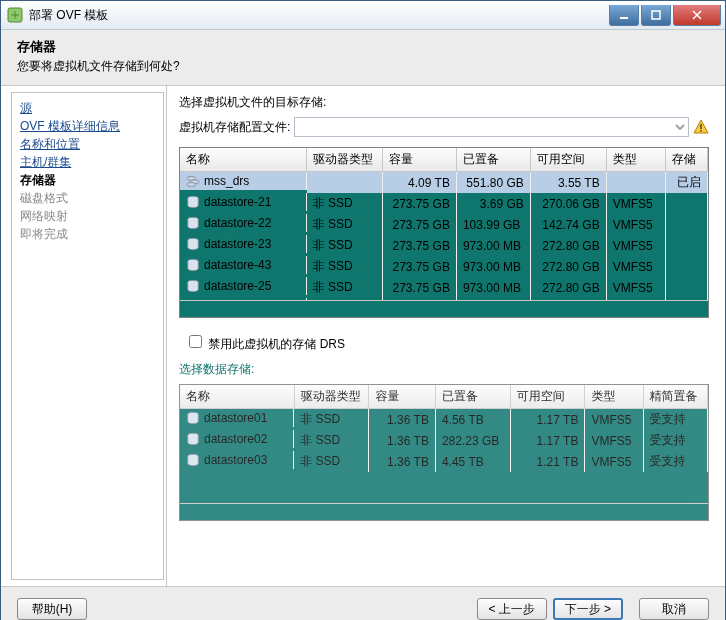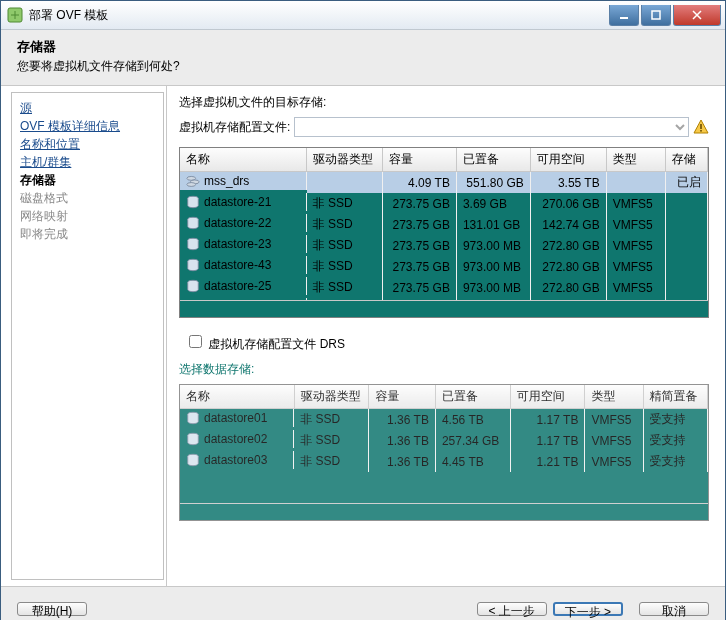"3.69 GB" td { text-align: left -> right }
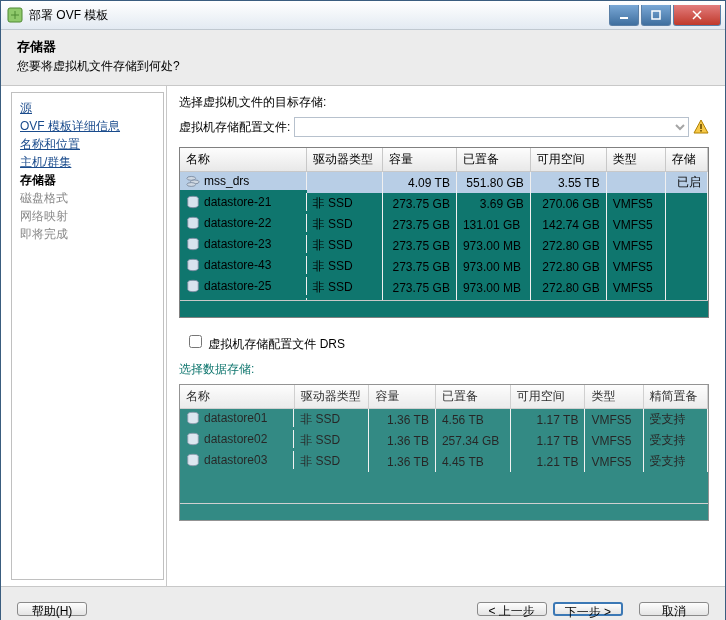"131.01 GB" td { text: 131.01 -> 103.99 }
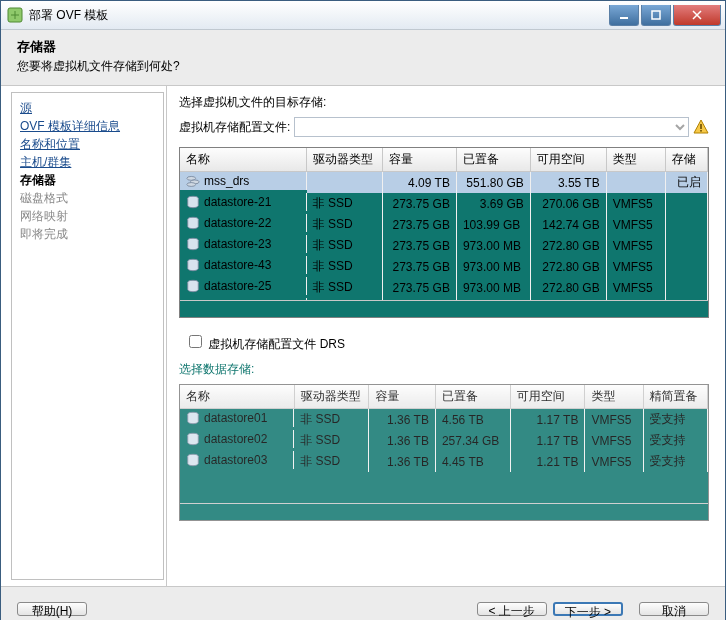"虚拟机存储配置文件 DRS" label { text: 虚拟机存储配置文件 -> 禁用此虚拟机的存储 }
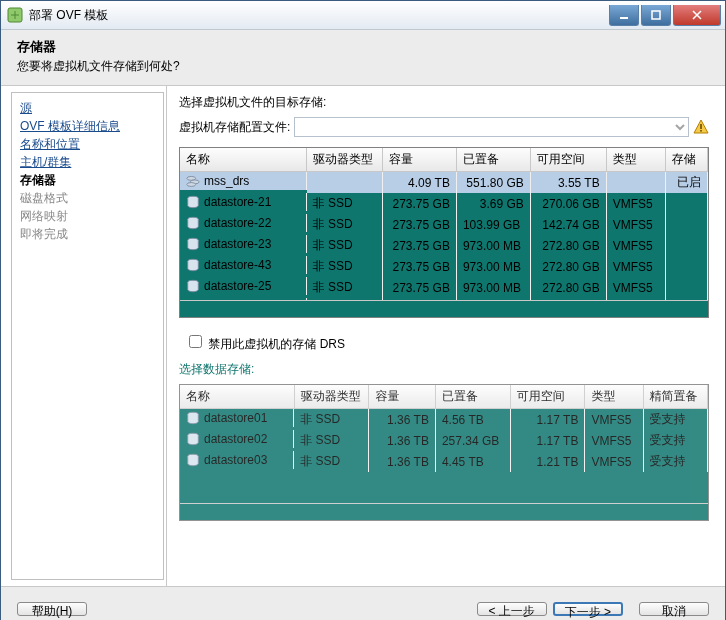"257.34 GB" td { text: 257.34 -> 282.23 }
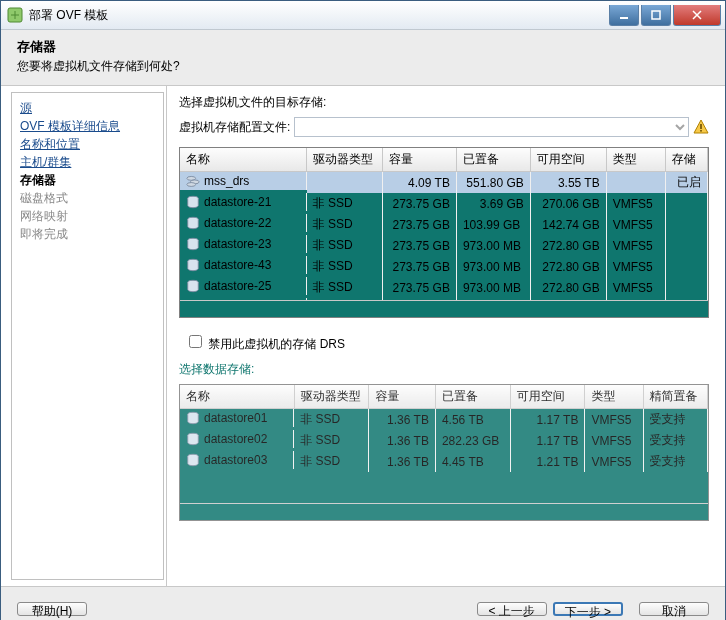"帮助(H)" .btn { height: 14px -> 22px }
